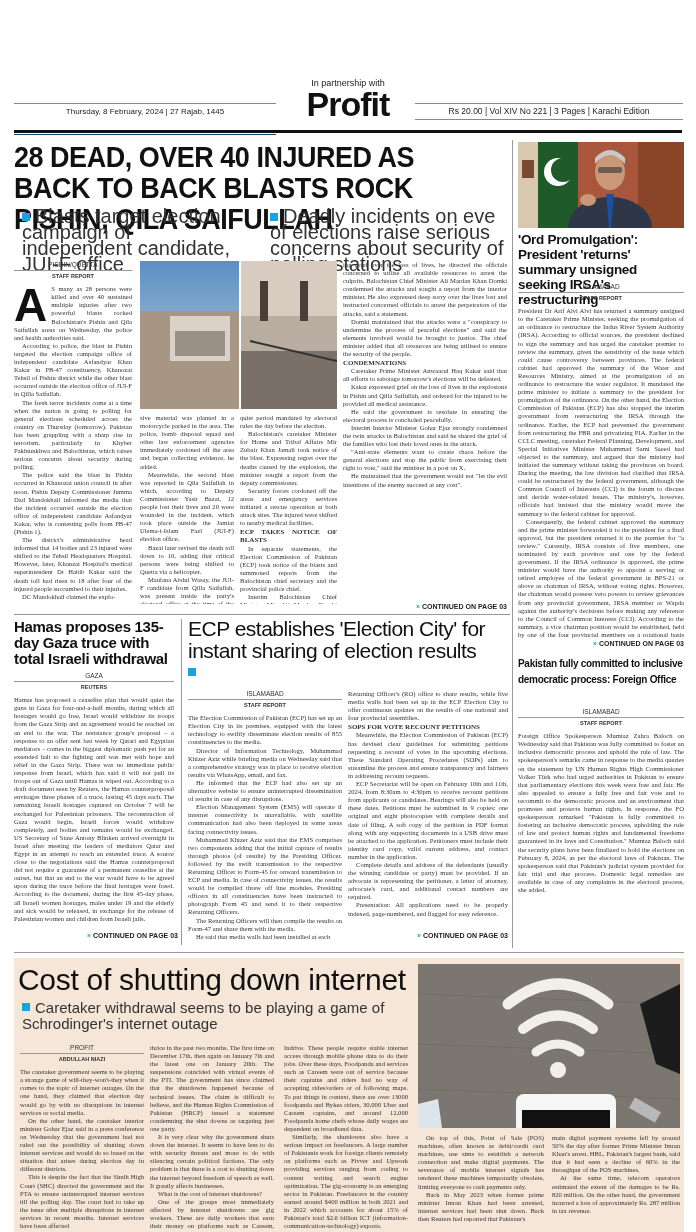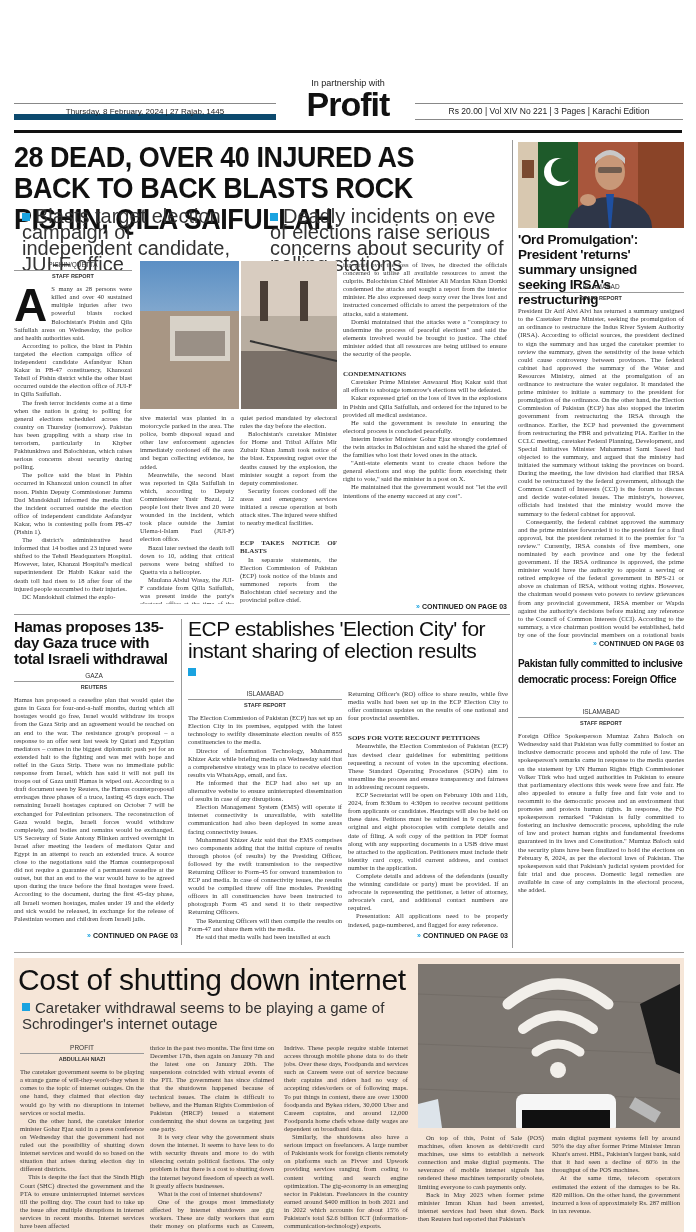"Thursday, 8 February, 2024 |" .dateline { border-bottom: 6px solid #0c4a6e -> 1px solid #0c4a6e; height: 17px -> 32px }
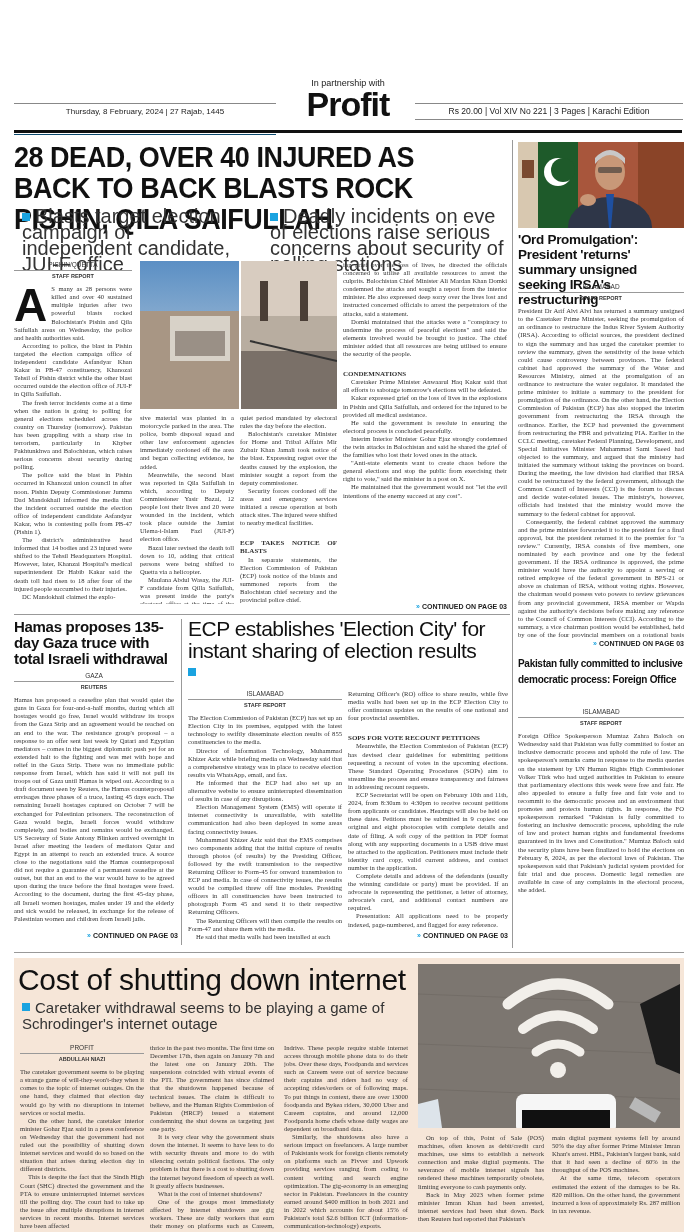"CONDEMNATIONS" .col h5 { margin-top: 12px -> 1px }
